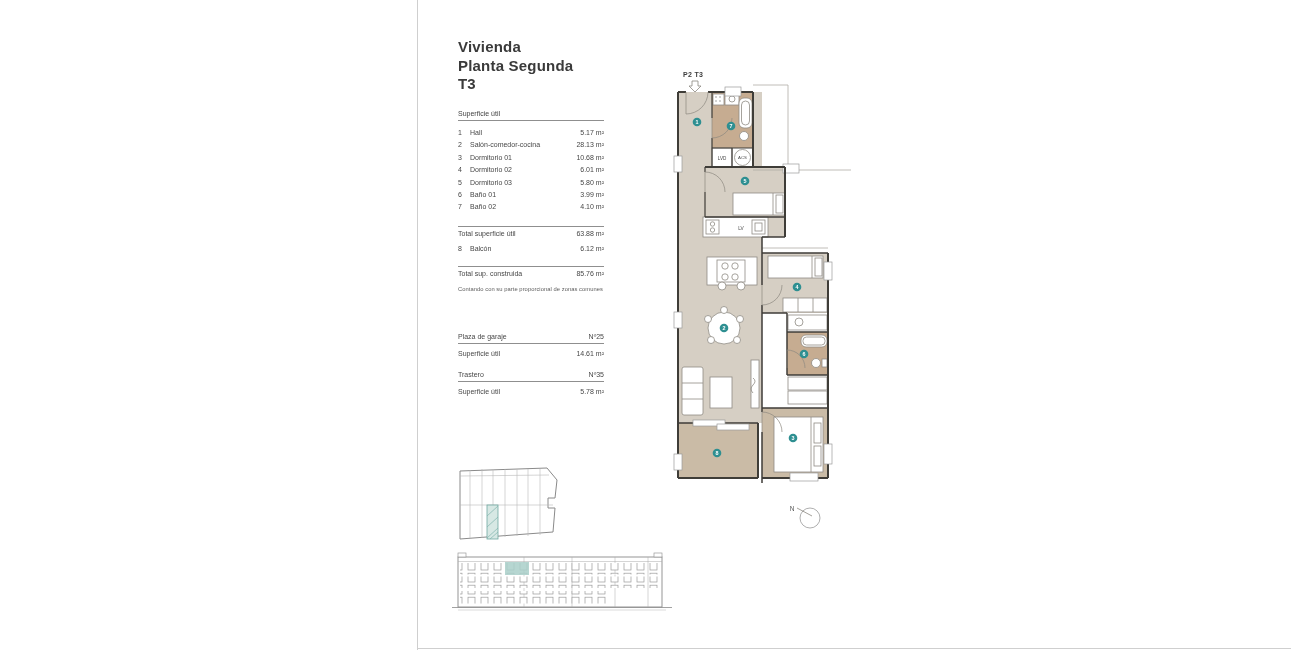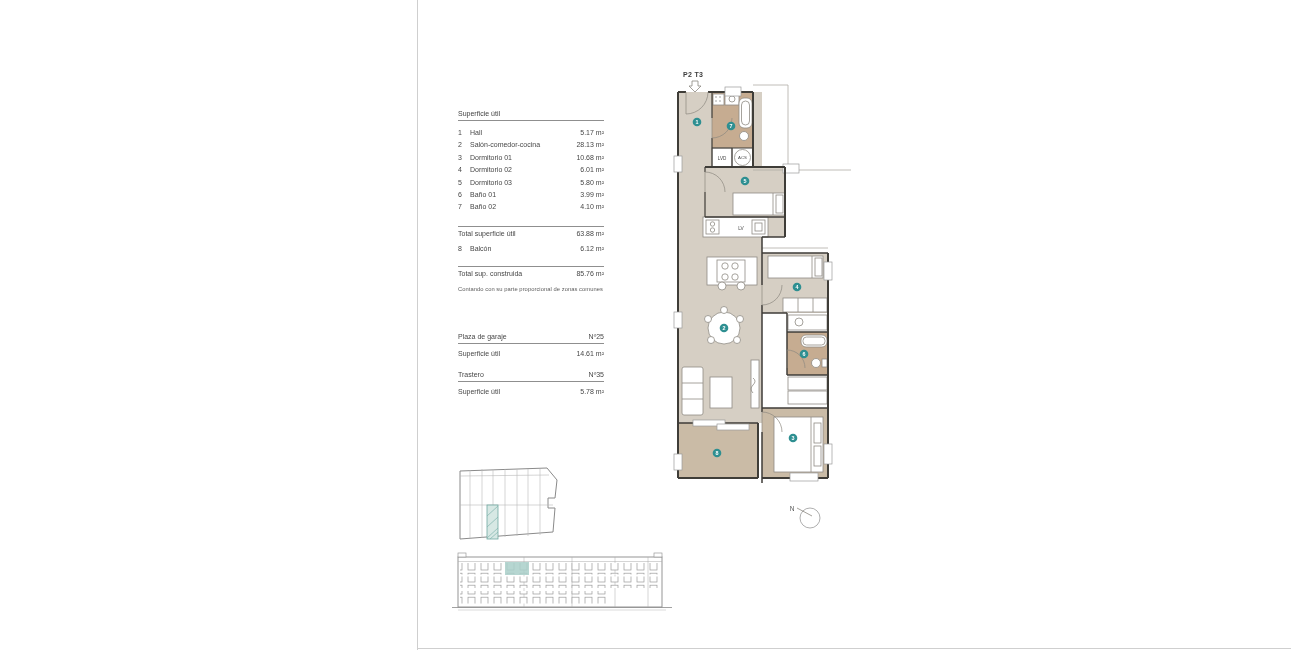"Vivienda" div.abs { html: none -> <div> <div>Vivienda</div> <div>Planta Segunda</div> <div>T3</div> </div> }
